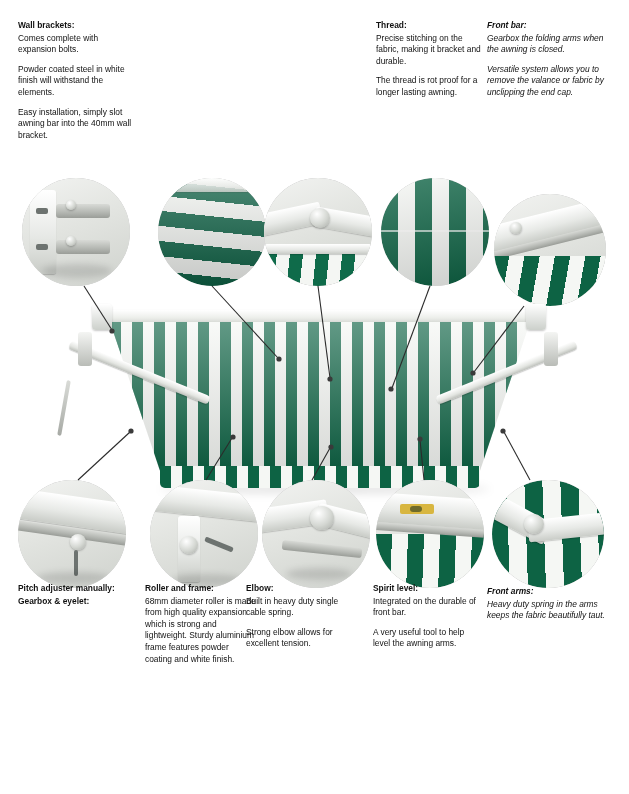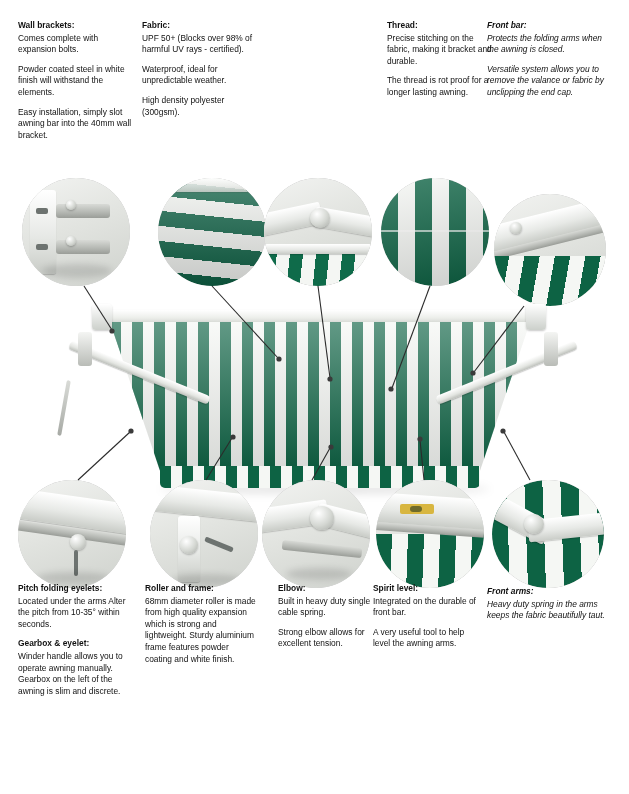"Fabric:" div.txtblock { html: <div> <span>Fabric:</span> <p>UPF 50+ (Blocks over 98% of harmful UV rays - certified).</p> <p>Waterproof, ideal for unpredictable weather.</p> <p>High density polyester (300gsm).</p> </div> -> none }
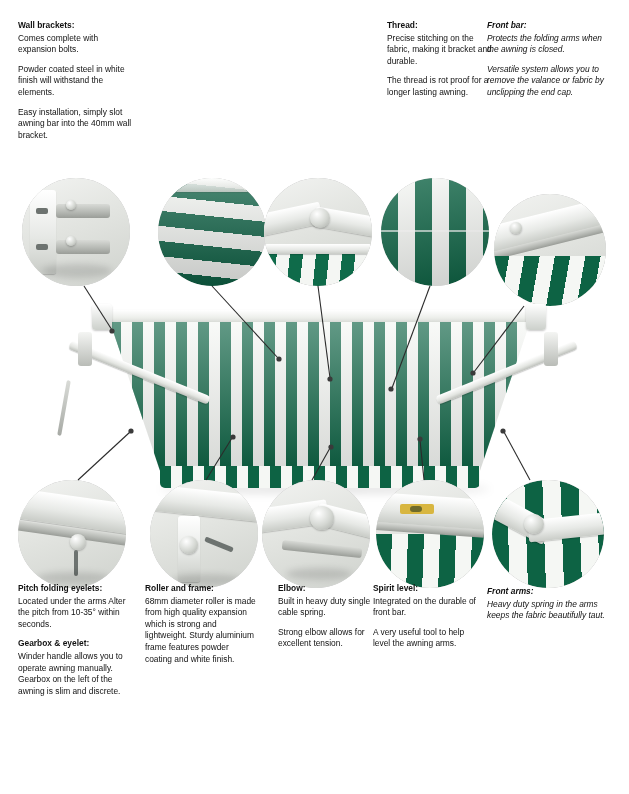"Thread:" #t-thread { left: 387px -> 376px }
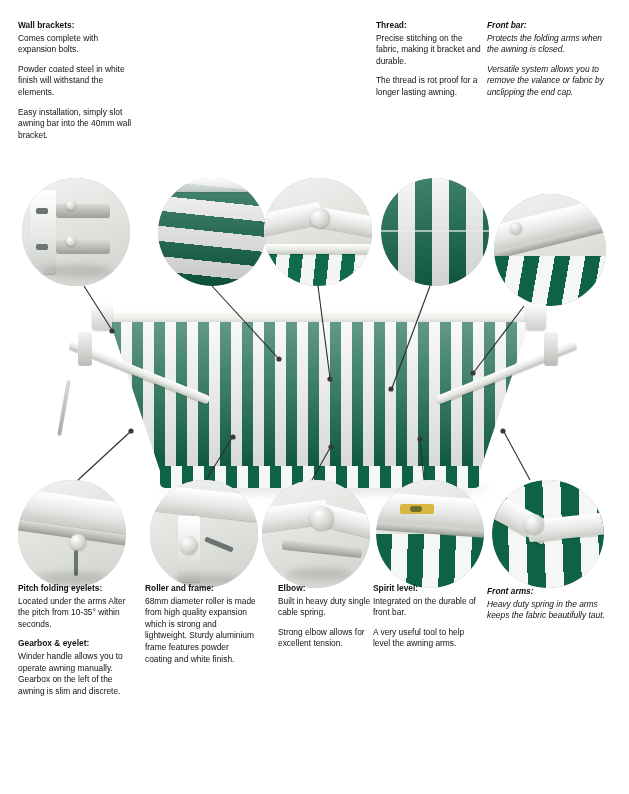"Protects the folding arms when" p { text: Protects -> Gearbox }
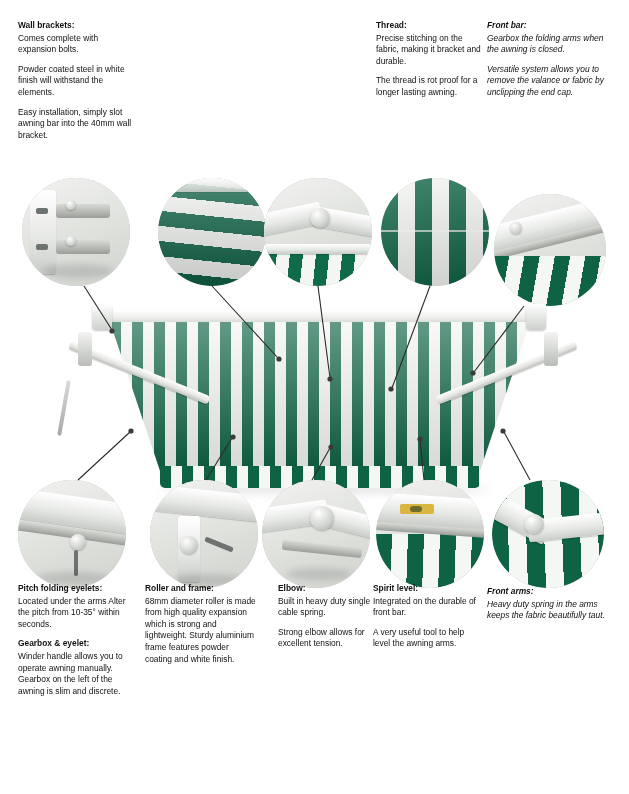"Pitch folding eyelets:" span.hd { text: folding eyelets -> adjuster manually }
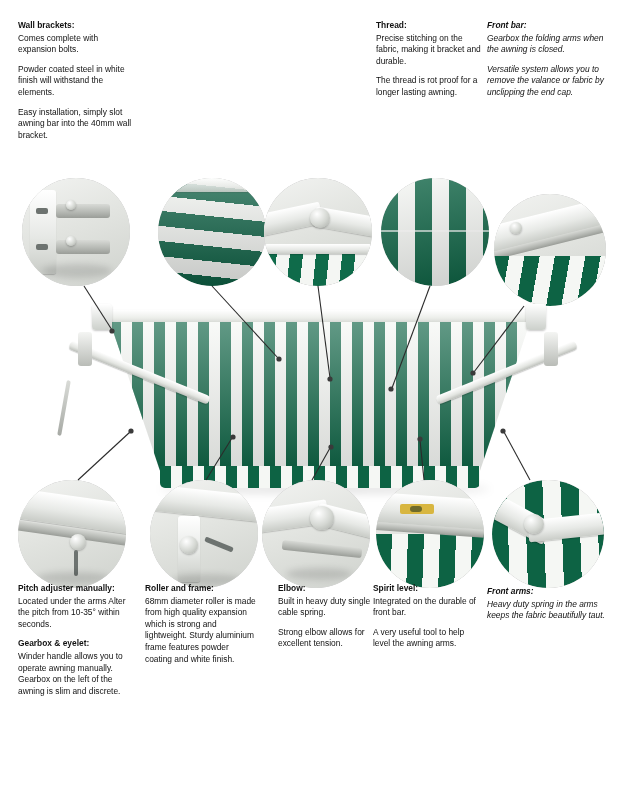"Elbow:" #b-elbow { left: 278px -> 246px }
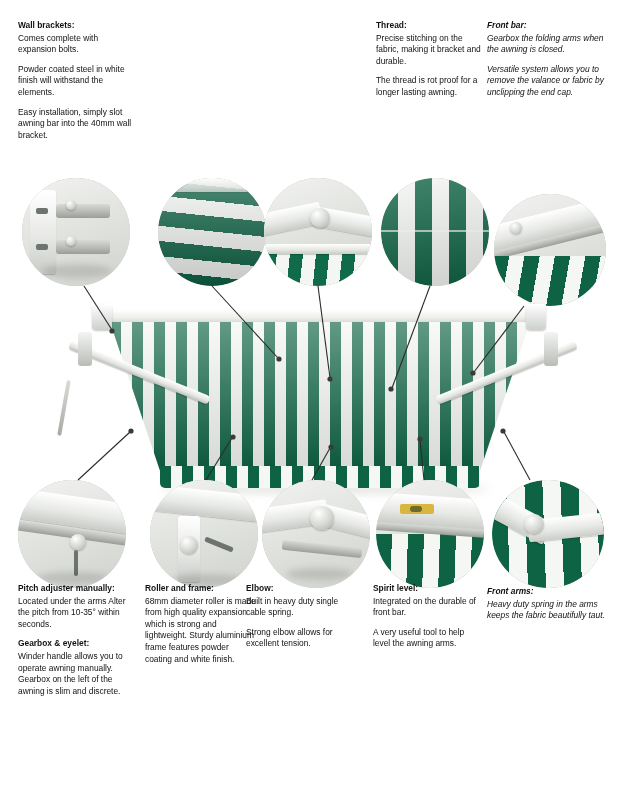"Located under the arms Alter" p { html: <p>Located under the arms Alter the pitch from 10-35° within seconds.</p> -> none }
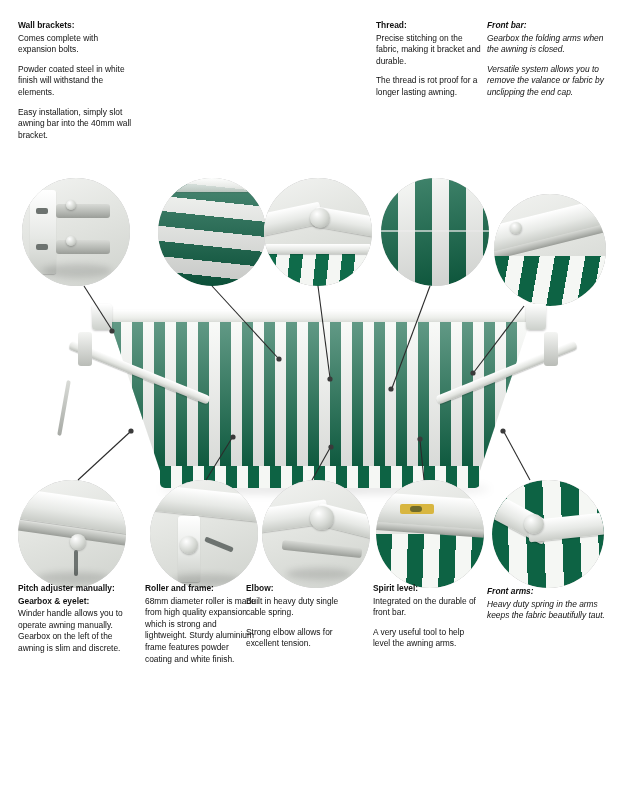"Winder handle allows you to" p { html: <p>Winder handle allows you to operate awning manually. Gearbox on the left of the awning is slim and discrete.</p> -> none }
